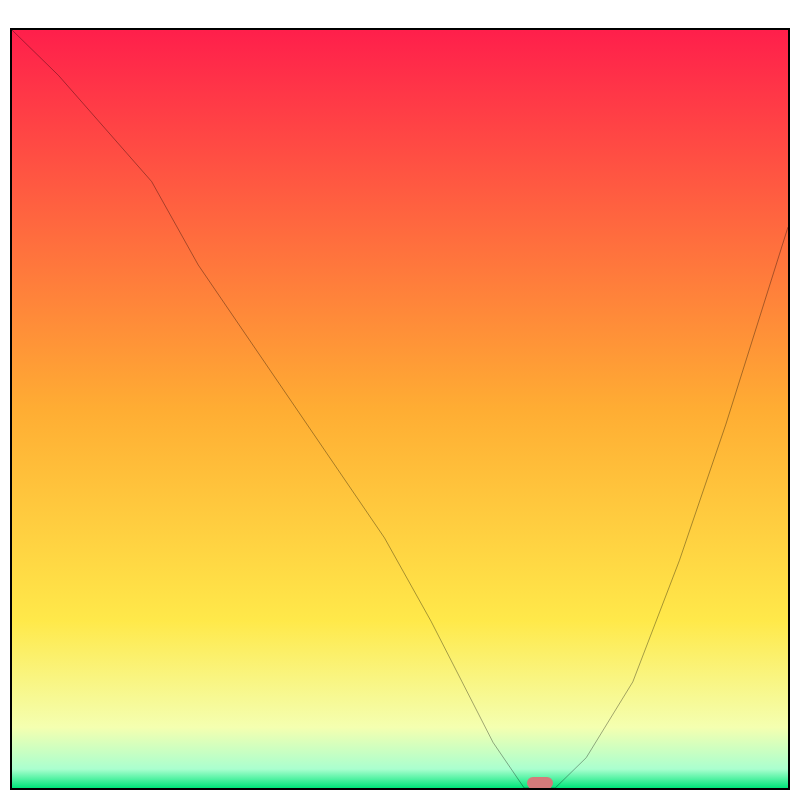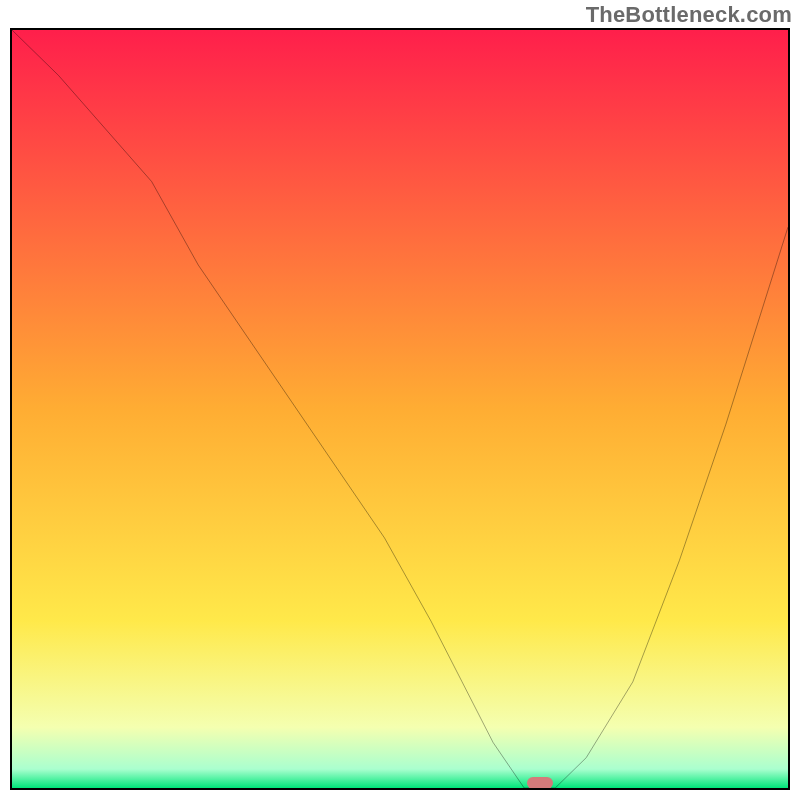"TheBottleneck.com" div.watermark { html: <div>TheBottleneck.com</div> -> none }
